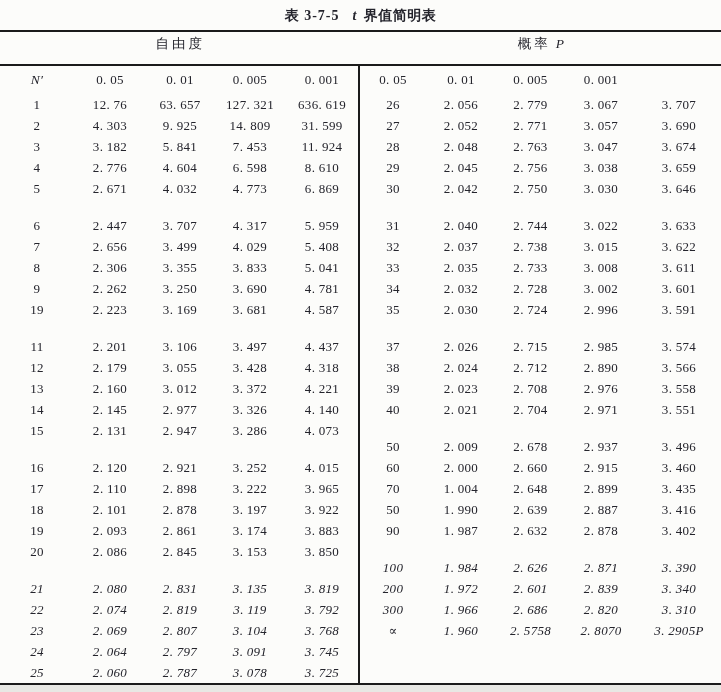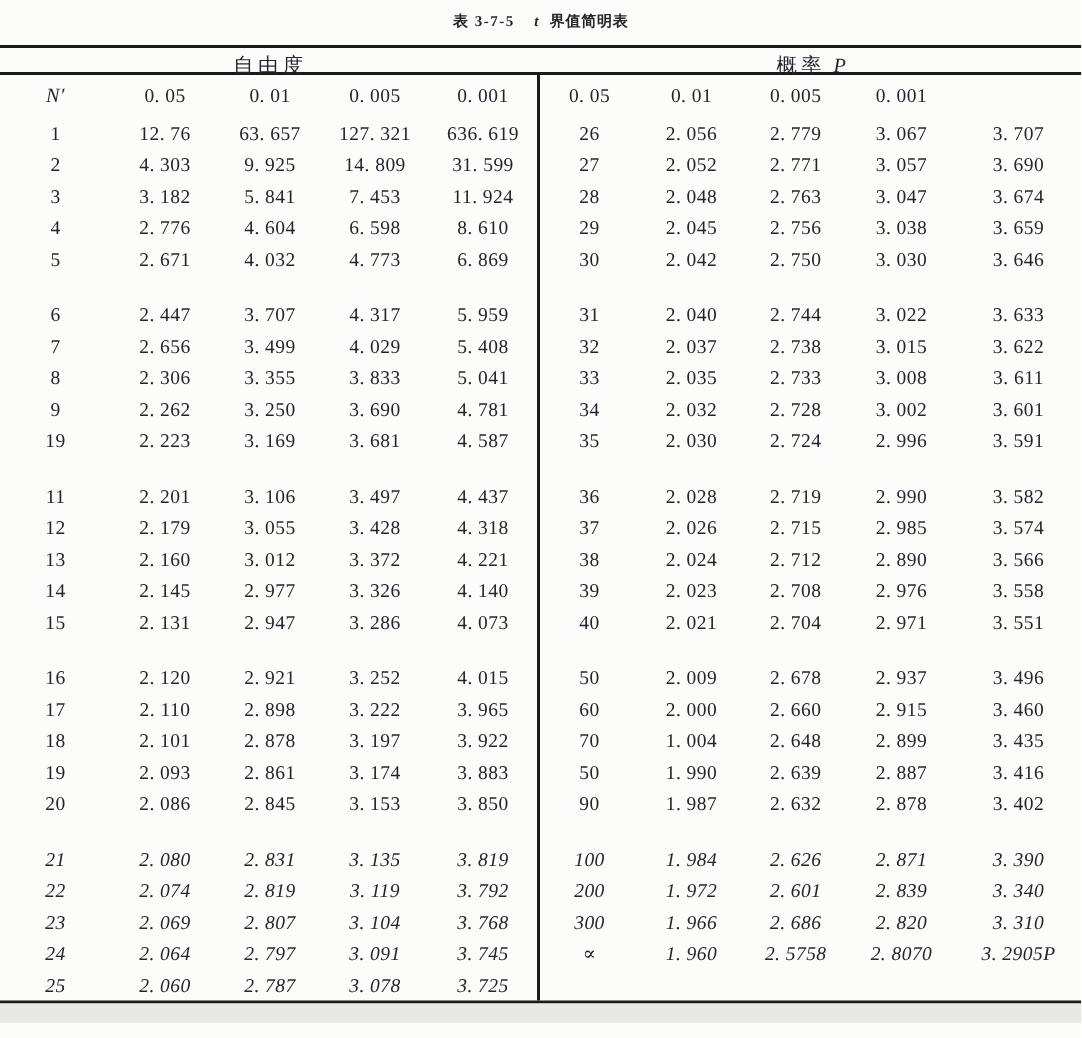"表 3-7-5 t 界值简明表" .title { font-size: 10px -> 14px }
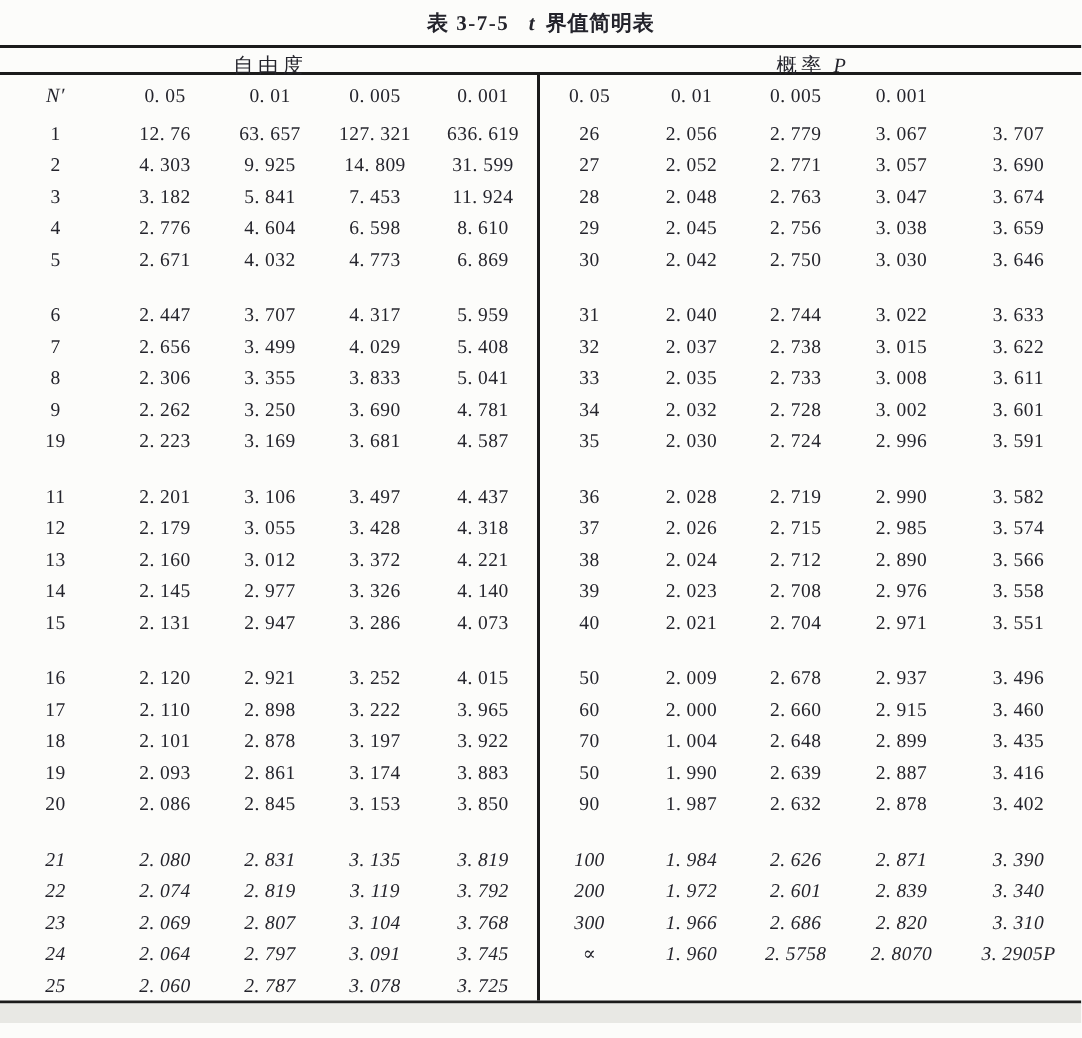"自由度" .group-header-row { height: 16px -> 32px }
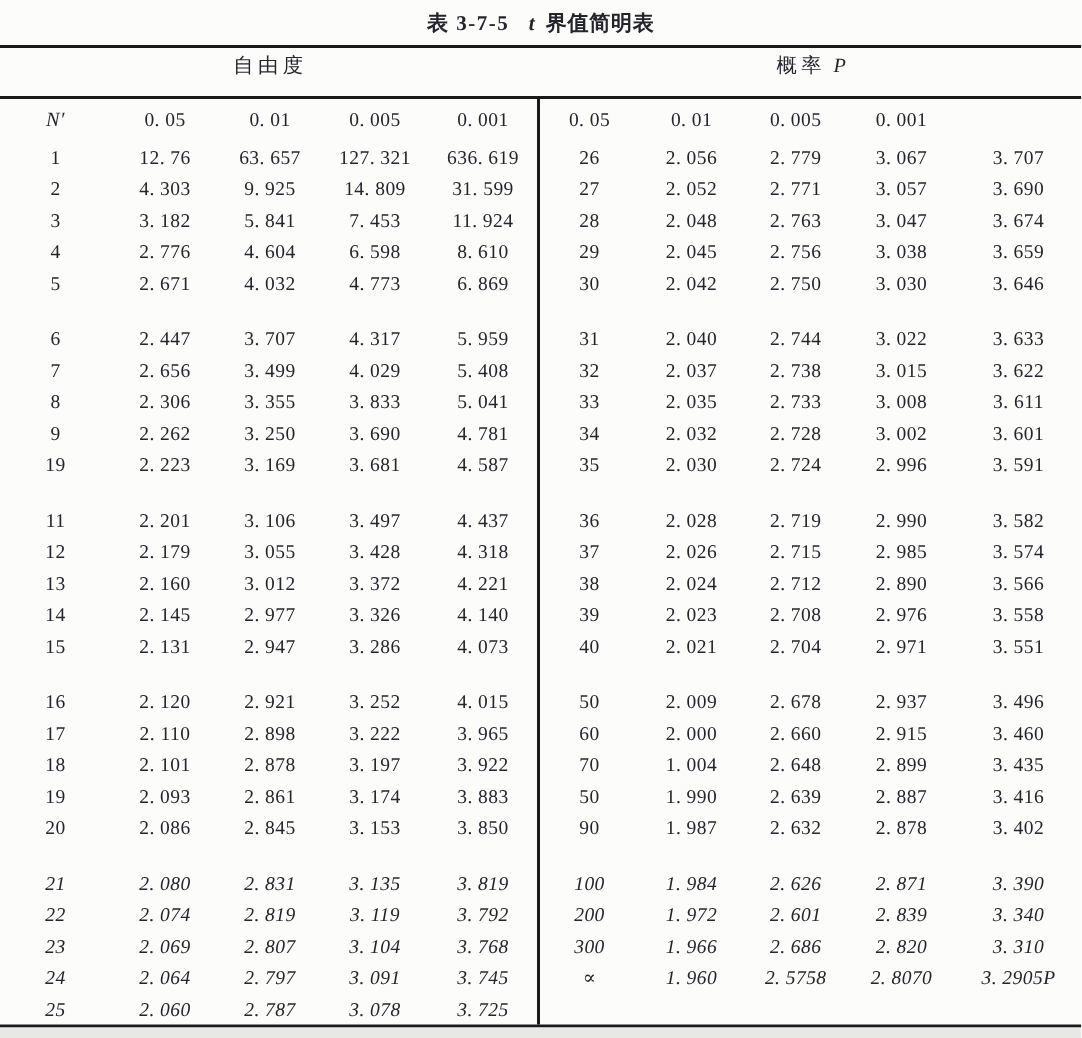"36" div.trow { html: <div> <span>36</span> <span>2. 028</span> <span>2. 719</span> <span>2. 990</span> <span>3. 582</span> </div> -> none }
